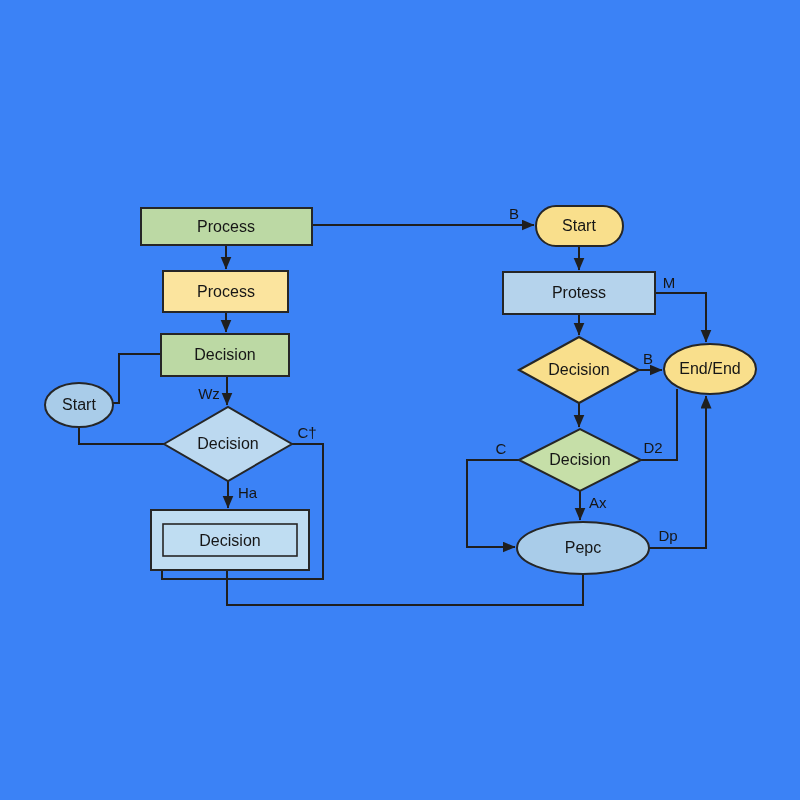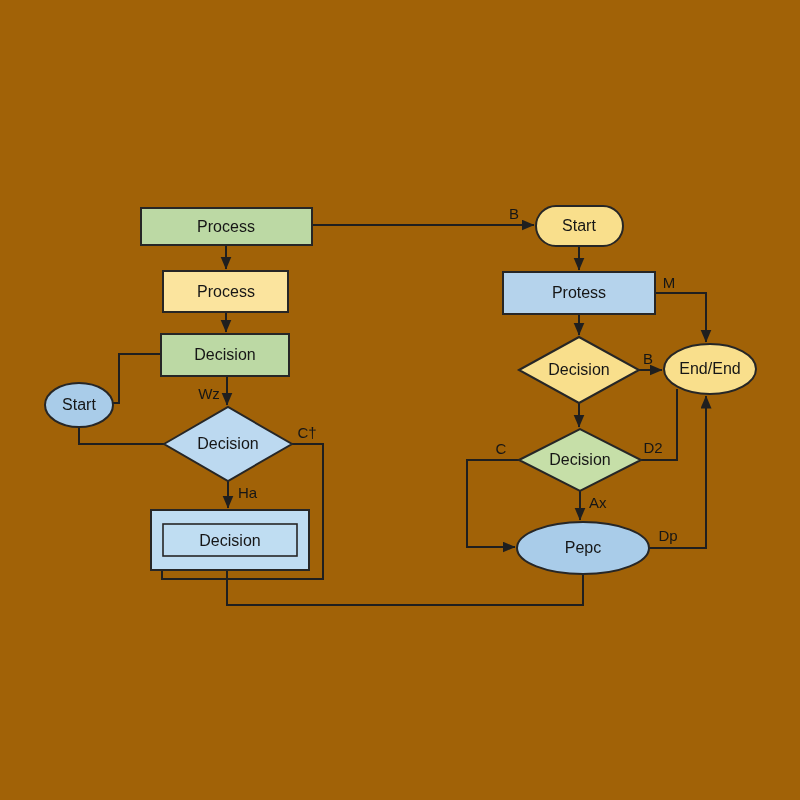"Process" .stage { background: #a16207 -> #3b82f6 }
